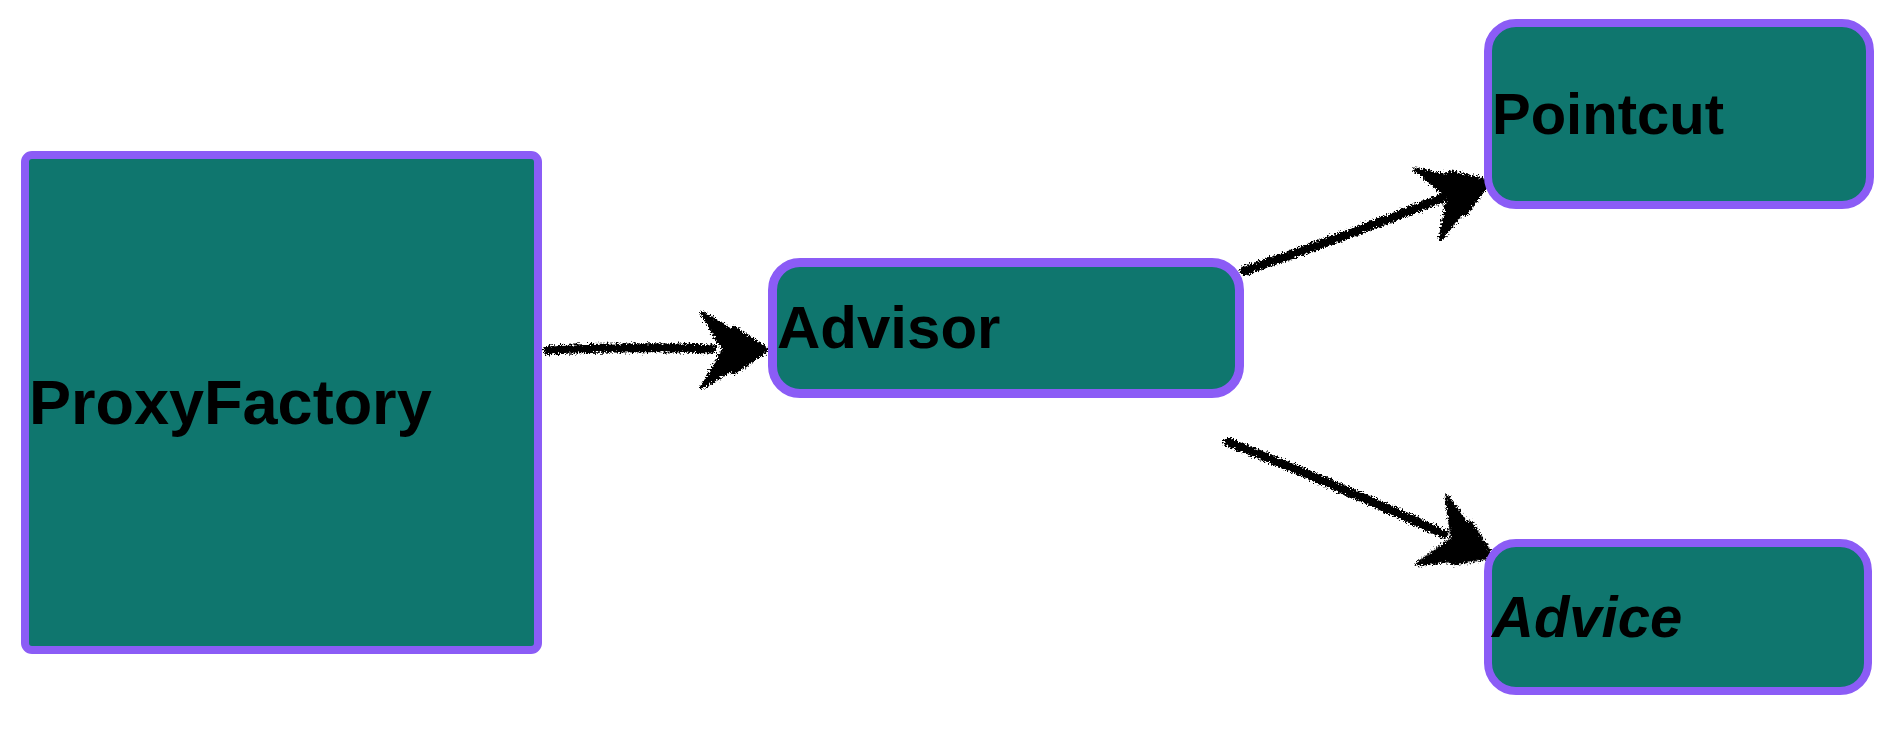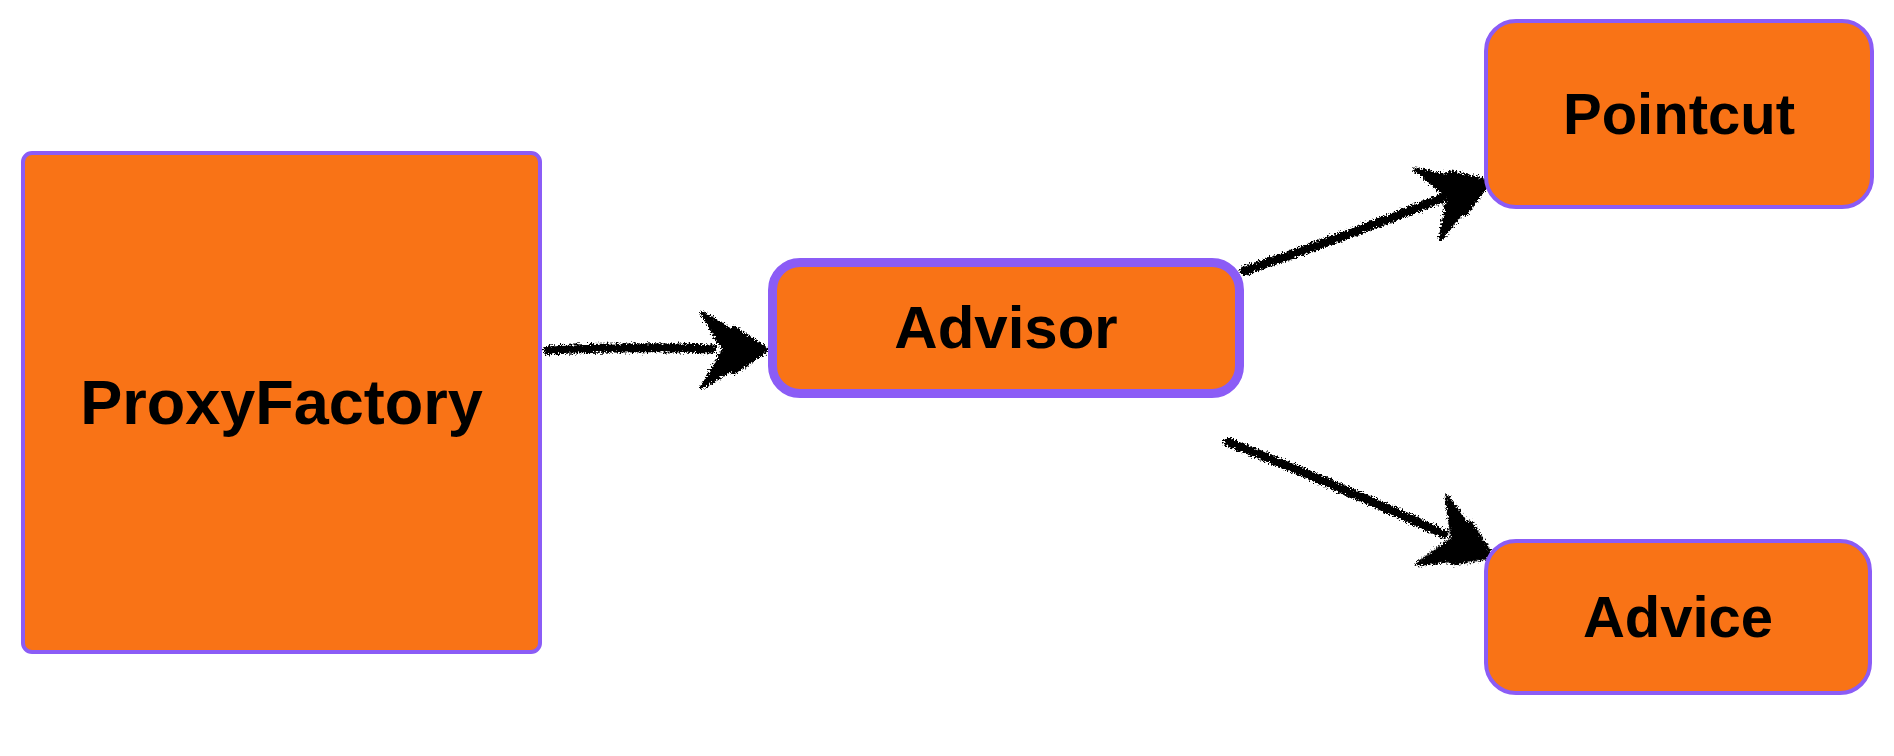"Pointcut" .node { background: #f97316 -> #0f766e; border: 4px solid #8b5cf6 -> 8px solid #8b5cf6; justify-content: center -> none }
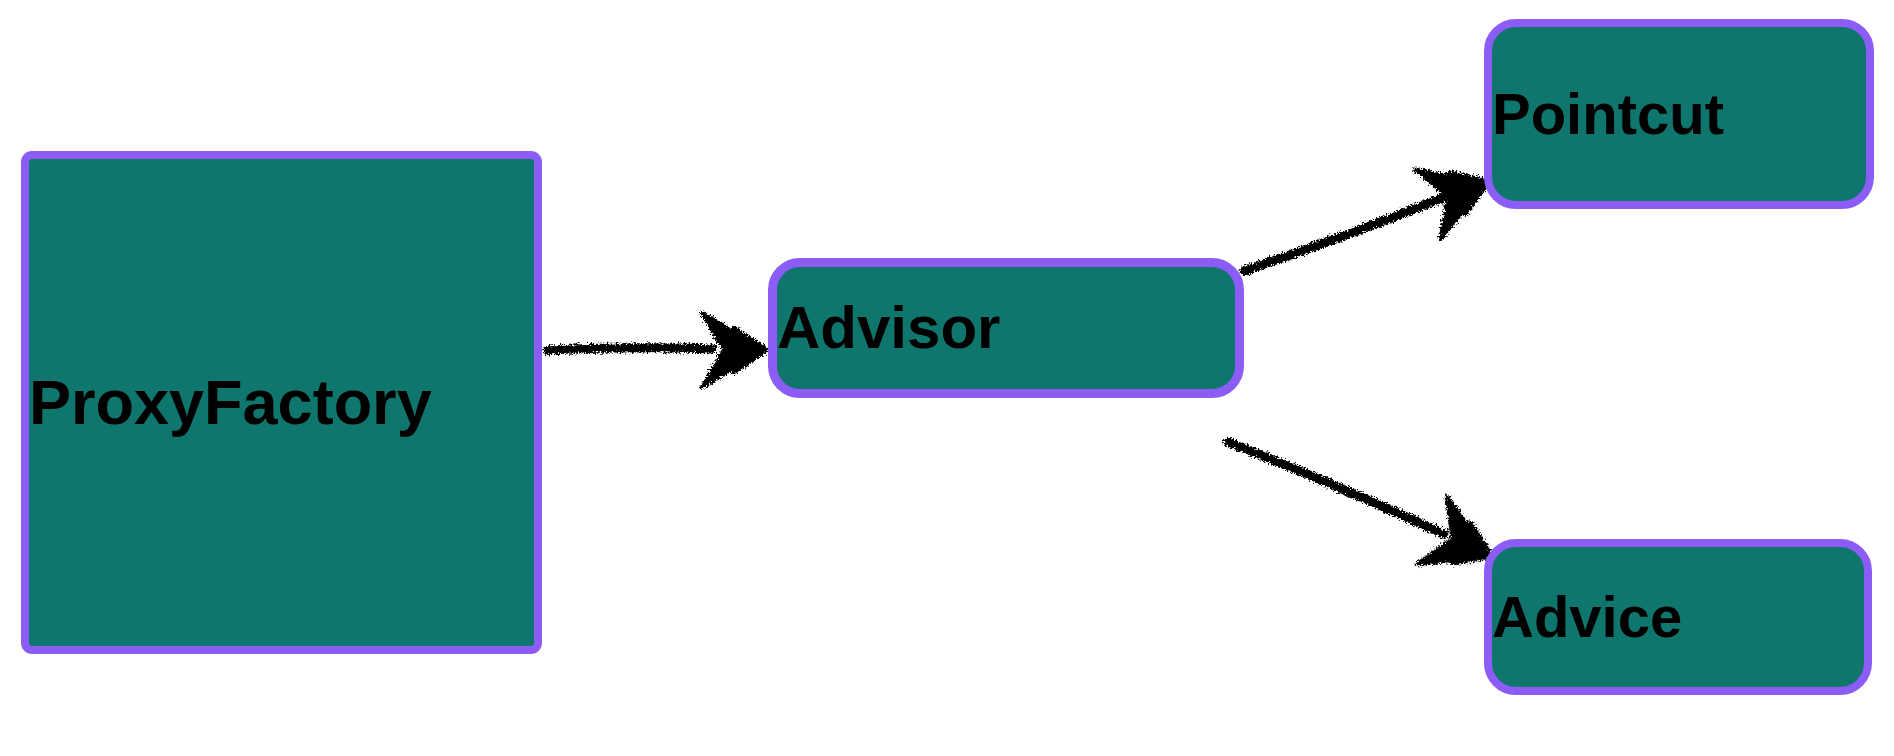"Advice" .node-advice { font-style: none -> italic }
